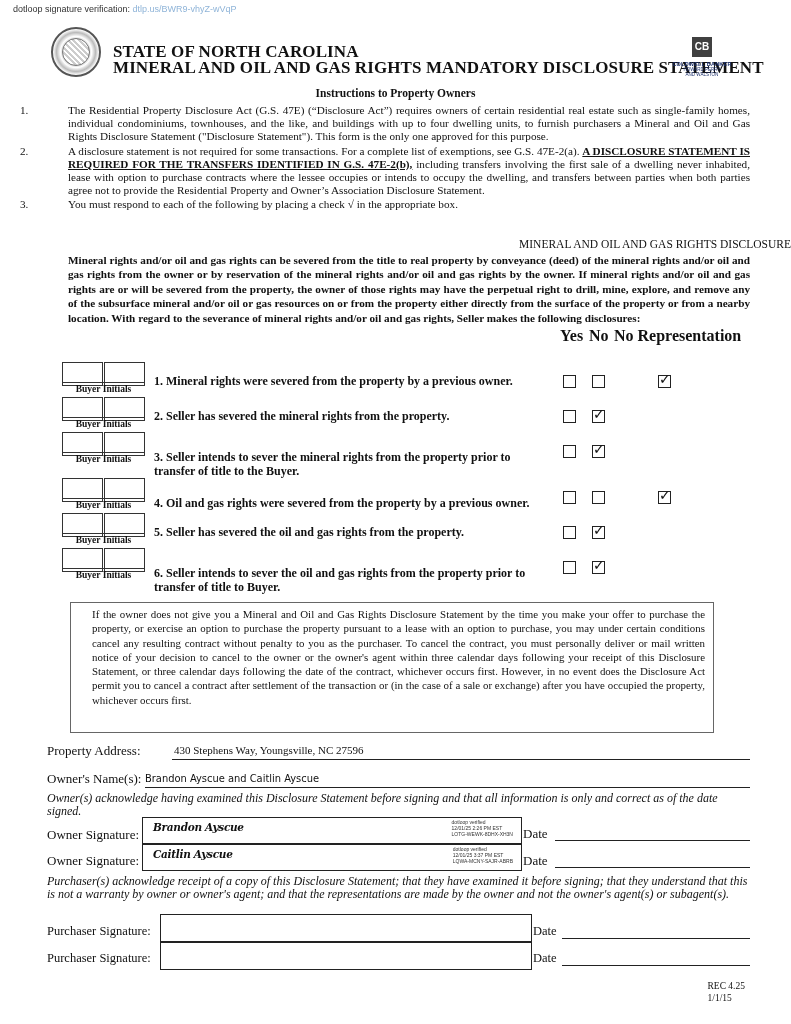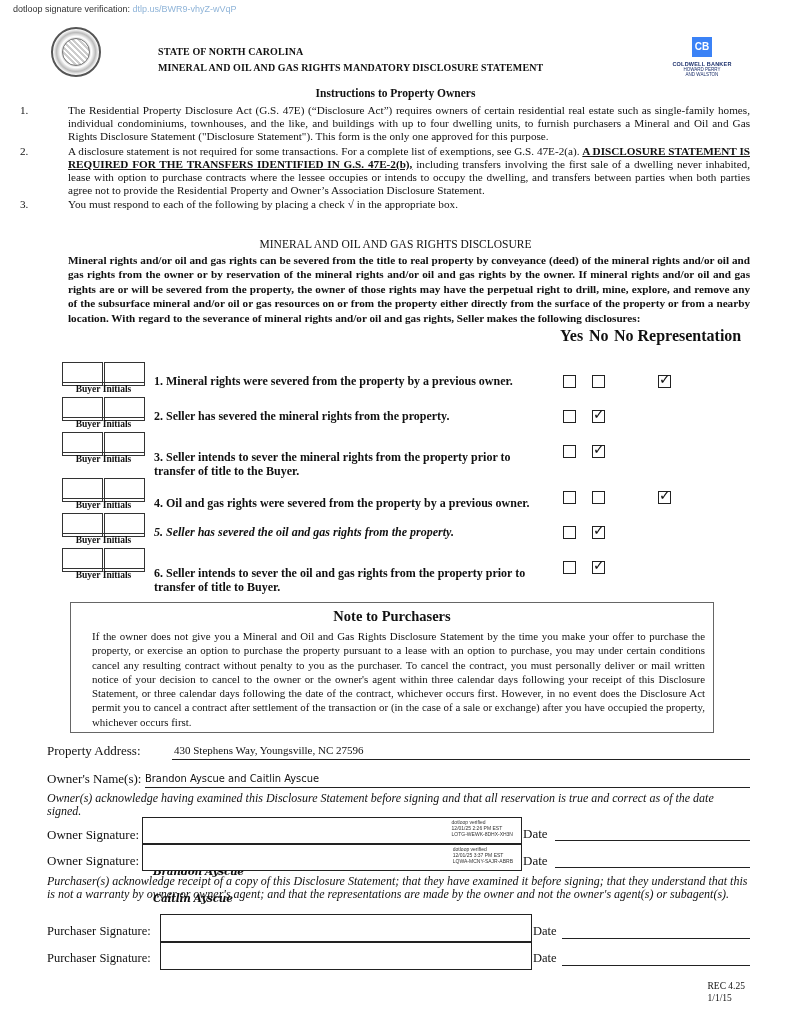"STATE OF NORTH CAROLINA" .title { font-size: 10px -> 17px; margin-left: 45px -> none }
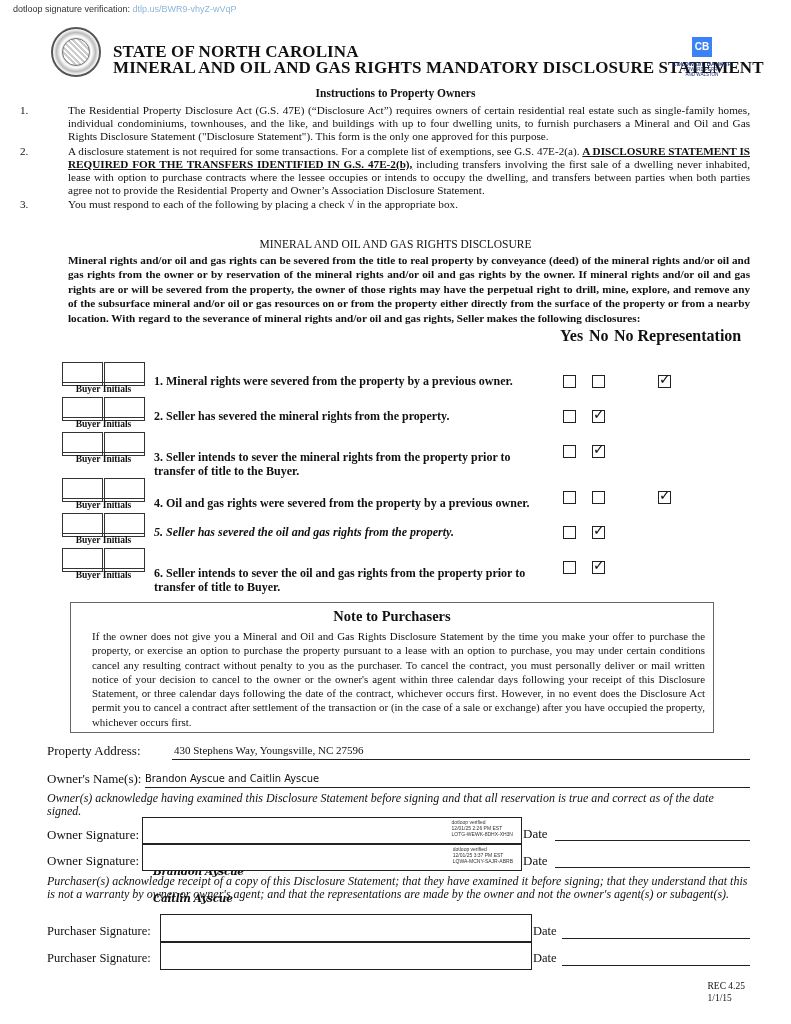"CB" .cb-logo .mark { background: #3b82f6 -> #404040 }
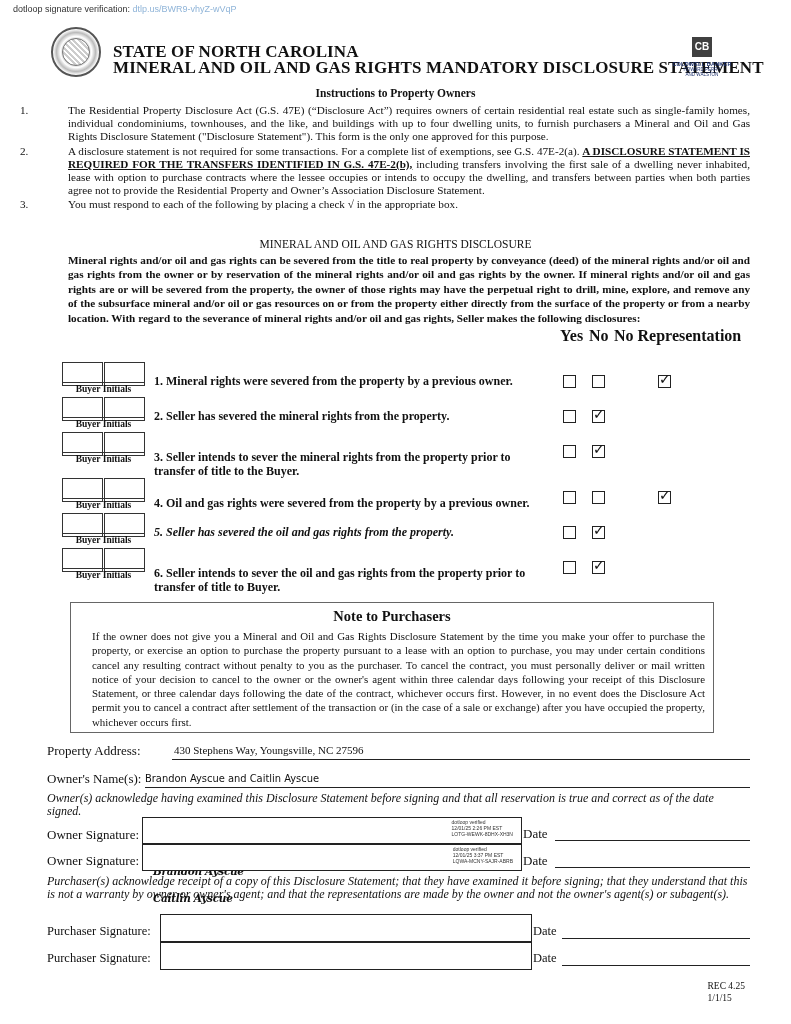"MINERAL AND OIL AND GAS RIGHTS DISCLOSURE" .h-disc { text-align: center -> right }
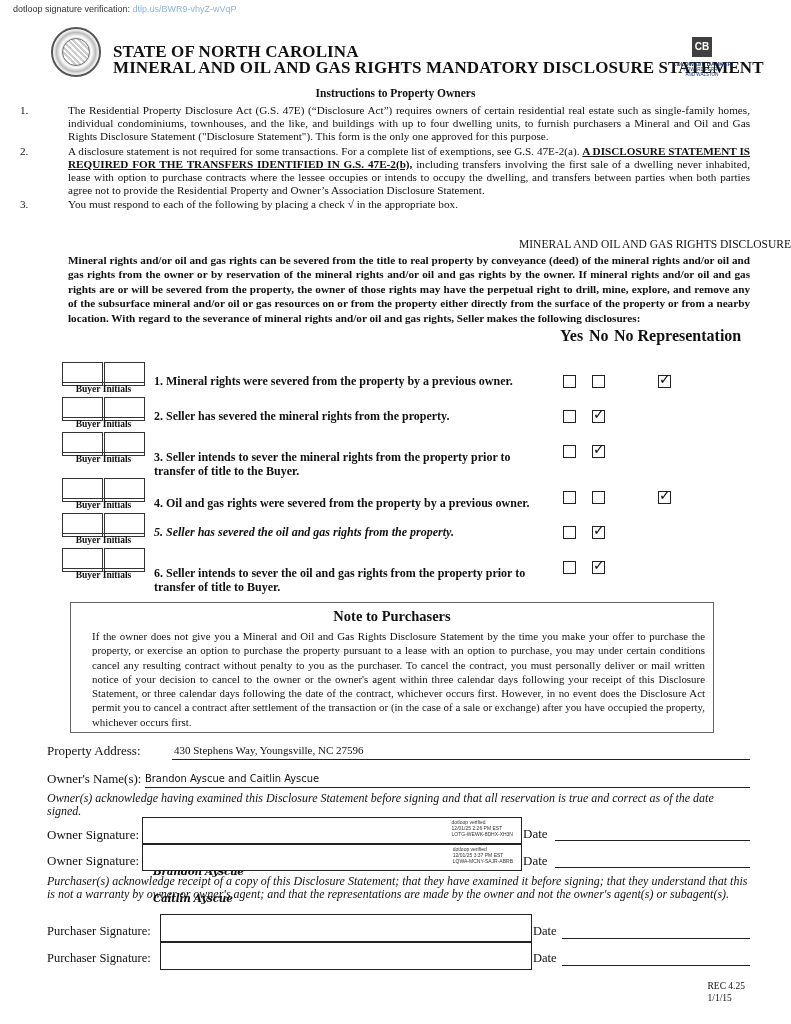"5. Seller has severed the" div.qtext { font-style: italic -> none }
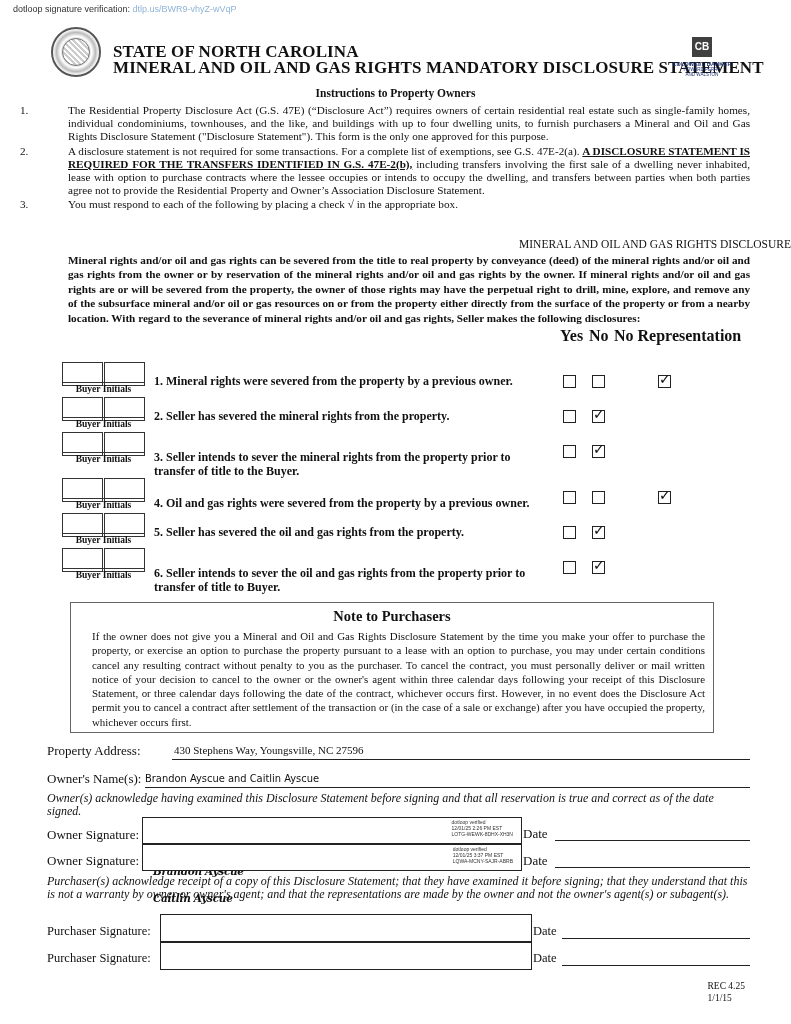"Note to Purchasers" div.h { html: <div>Note to Purchasers</div> -> none }
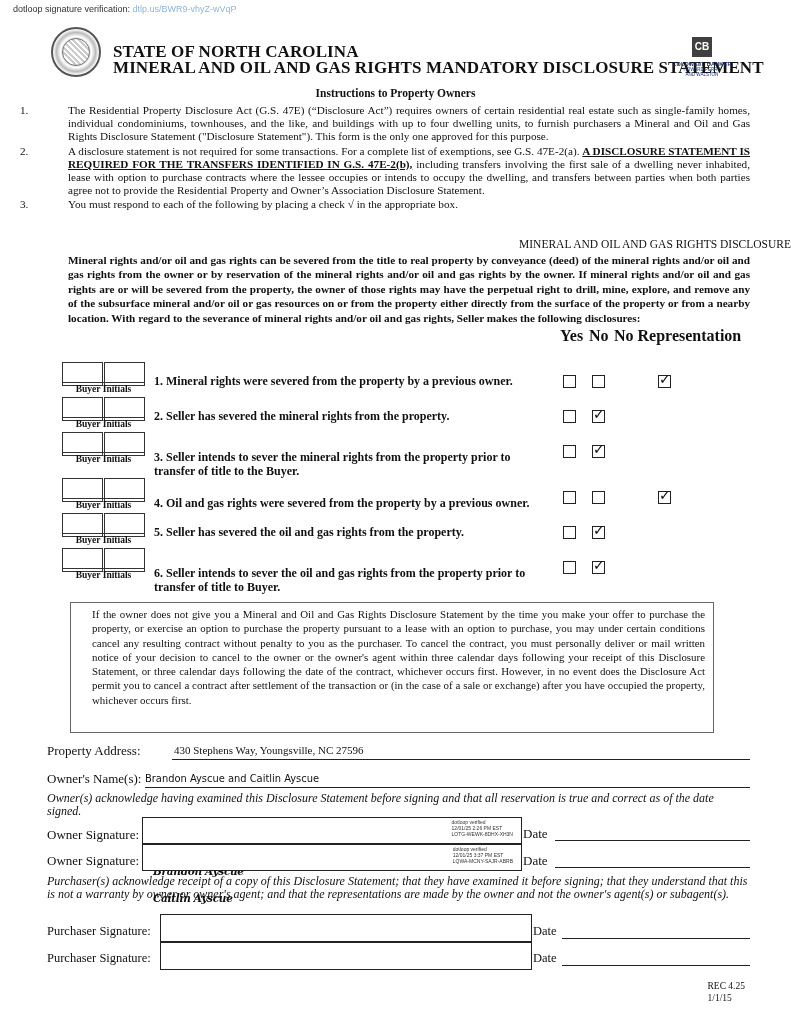"Owner(s) acknowledge having examined" div.ack { text: reservation is true -> information is only }
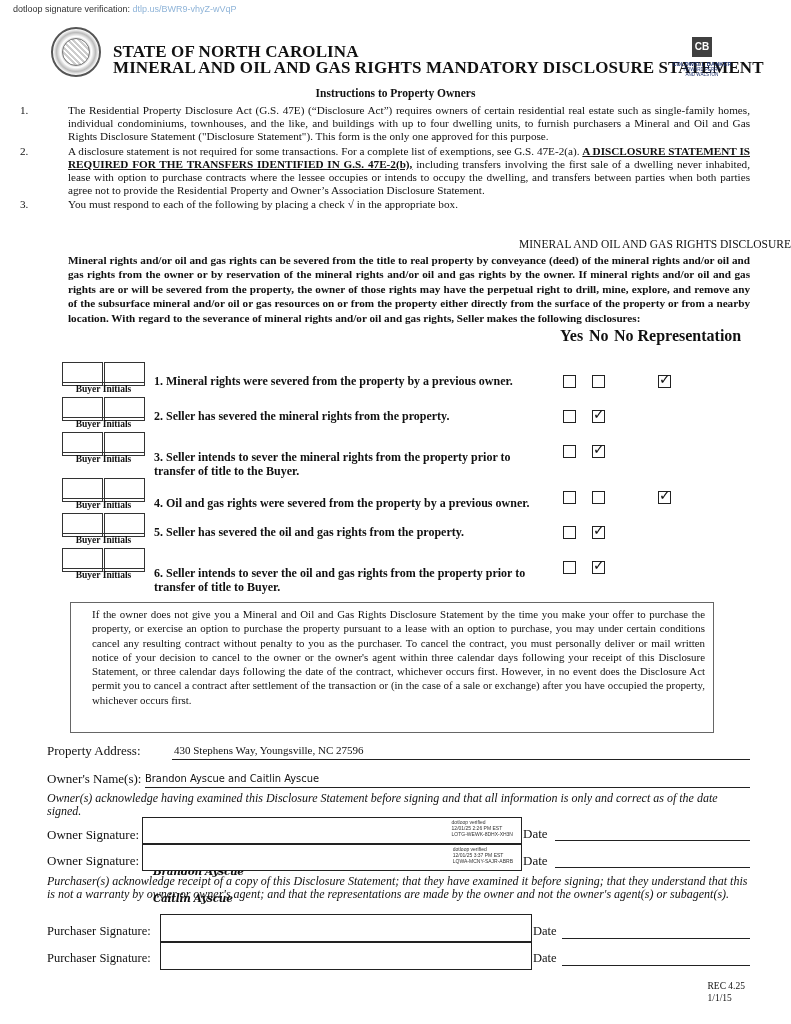"Brandon Ayscue" .sig-box .script { margin-top: 44px -> none }
